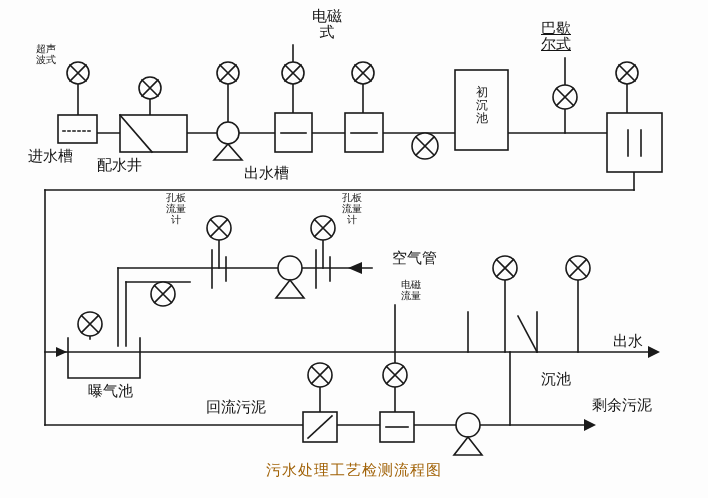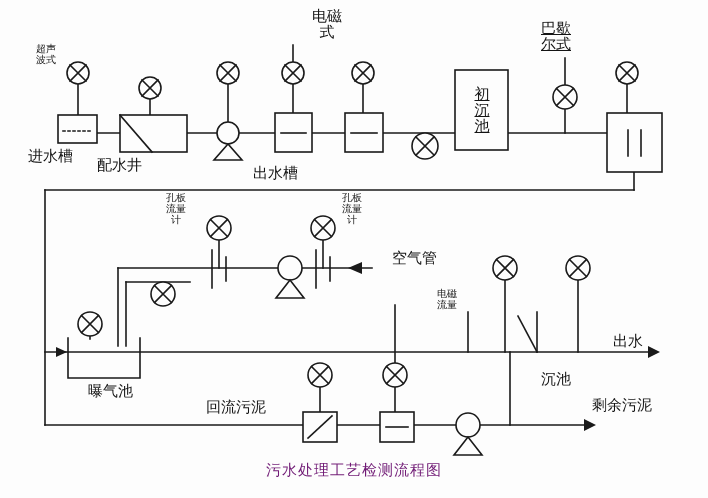"初沉池" div.lbl { font-size: 15px -> 12px; text-decoration: underline -> none }
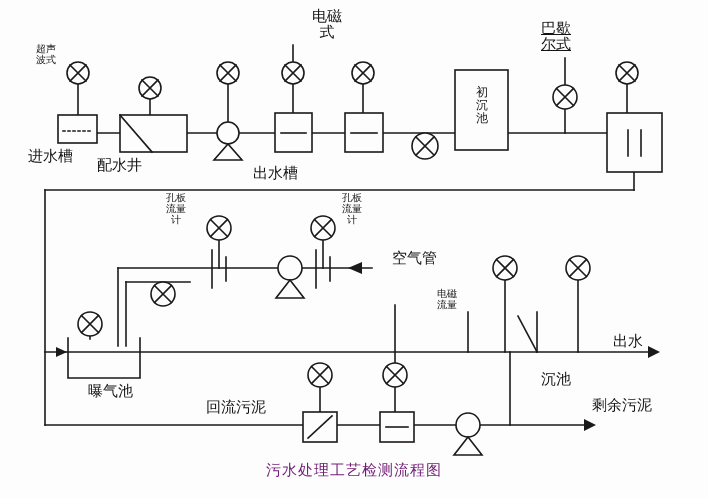"出水槽" div.lbl { left: 253px -> 244px }
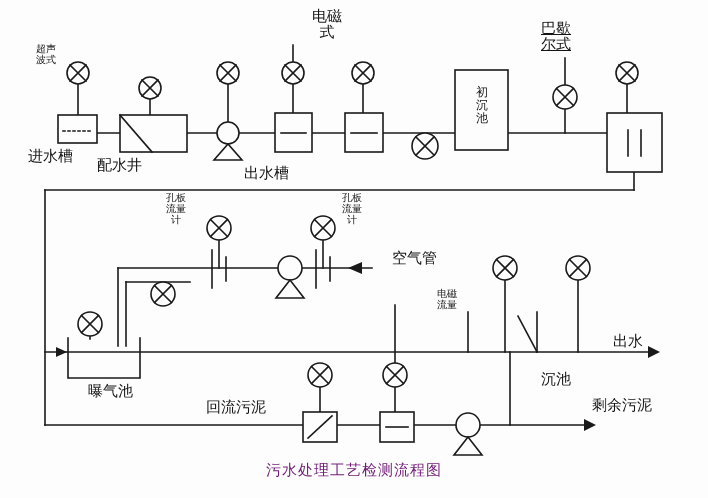"电磁流量" div.lbl { margin-left: 36px -> none; top: 289px -> 280px }
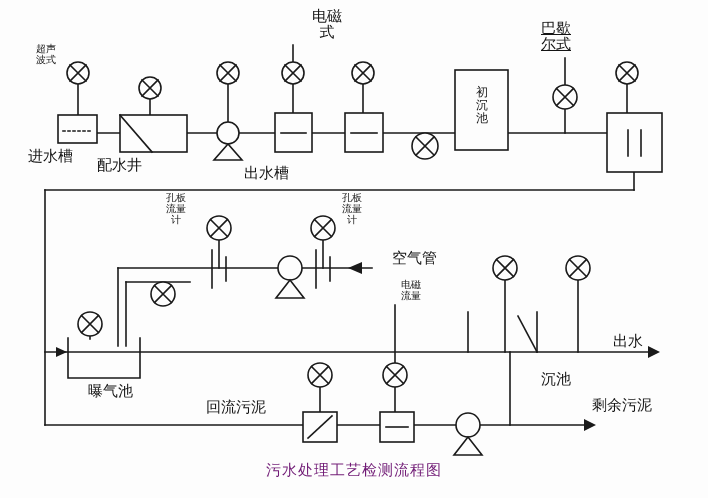"污水处理工艺检测流程图" .title { color: #701a75 -> #a16207 }
